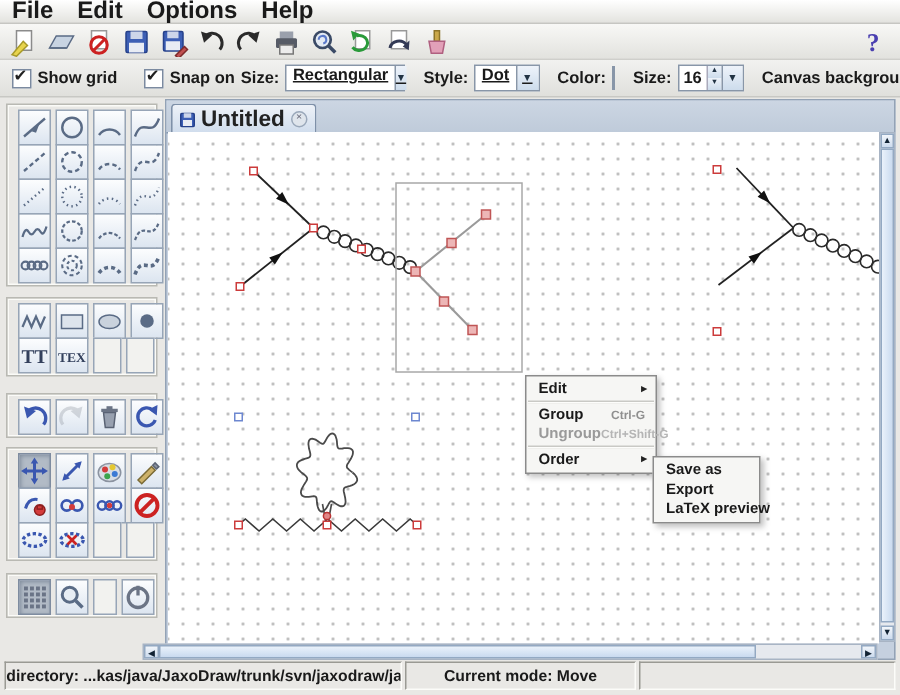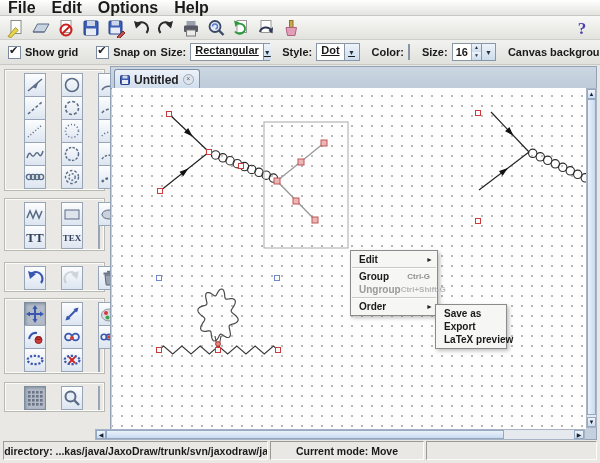"Untitled" .tab .tlabel { font-size: 12px -> 15px }
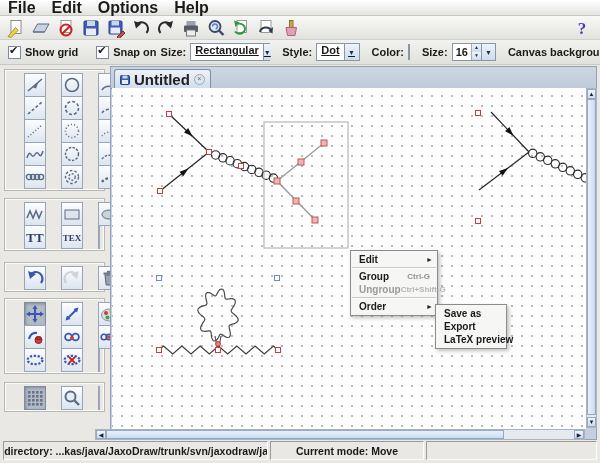"TT" .tool { margin: 0 -1px -1px 16px -> 0 -1px -1px 4px }
